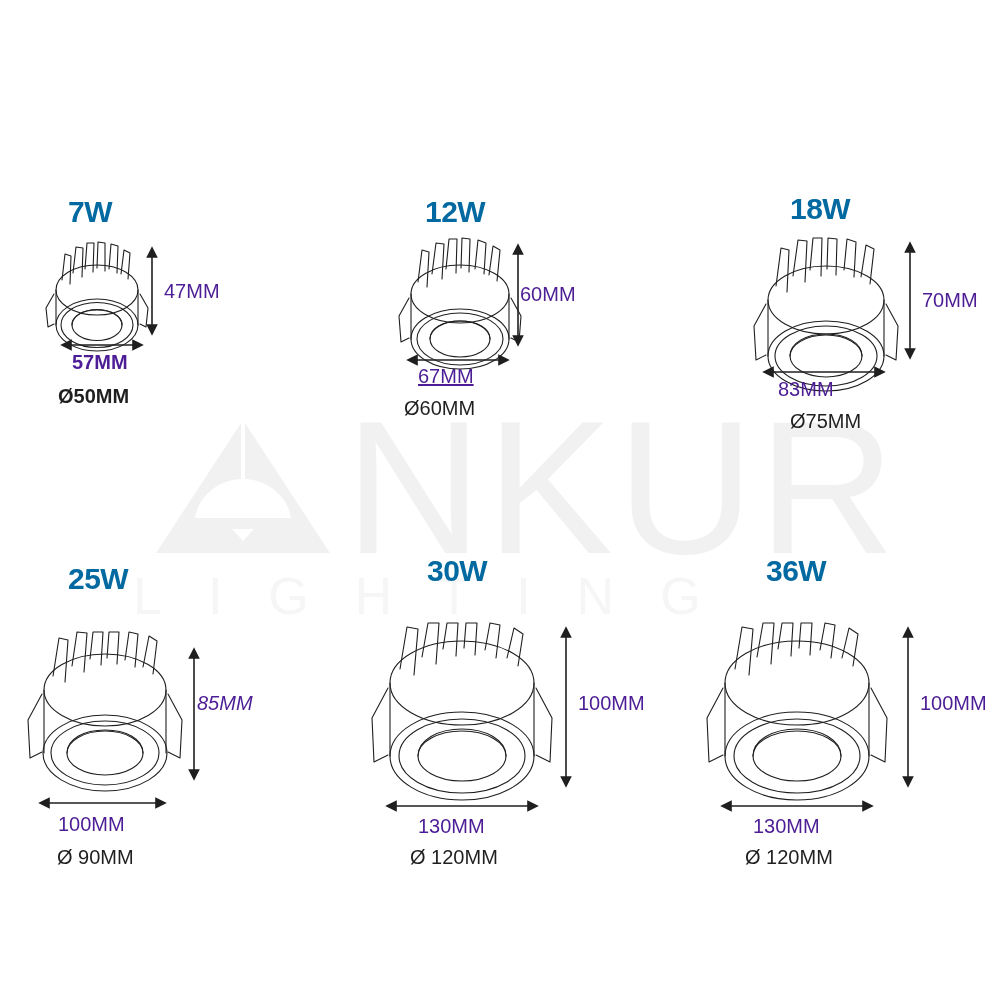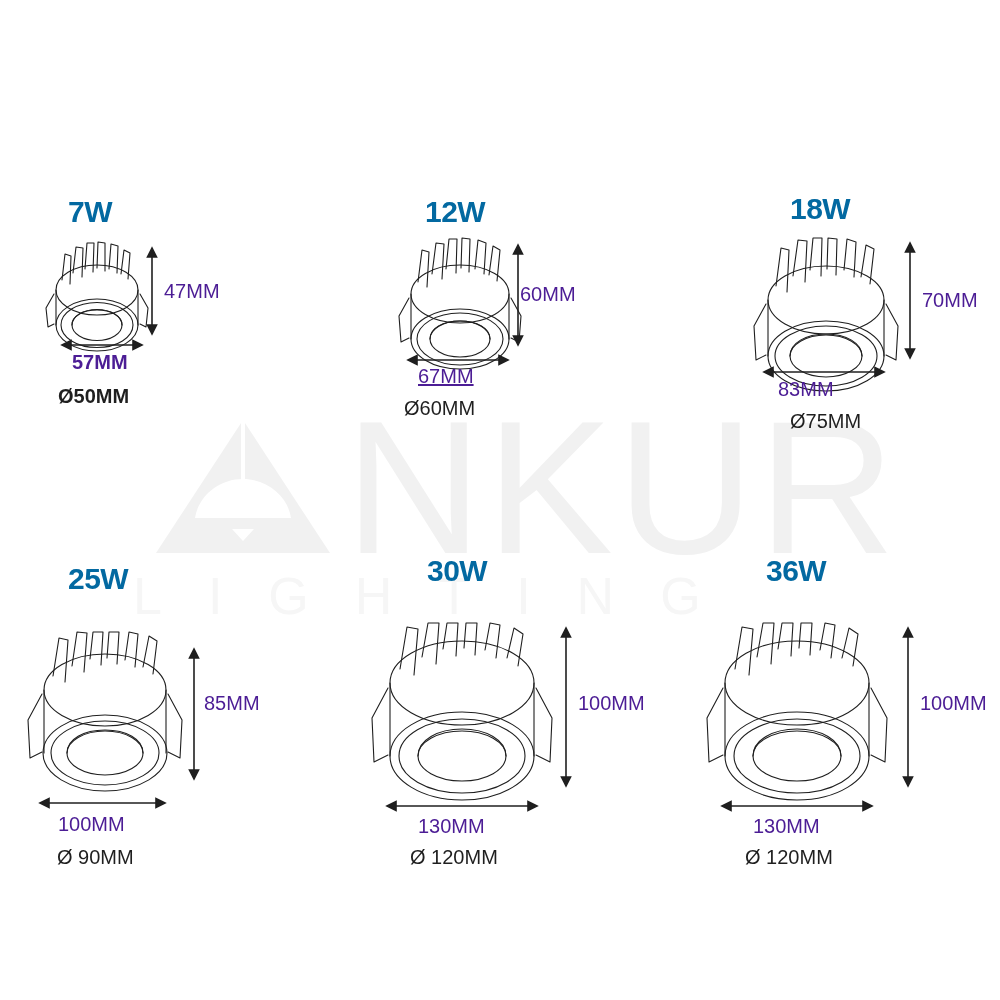"85MM" div.dim-text { font-style: none -> italic; left: 204px -> 197px }
